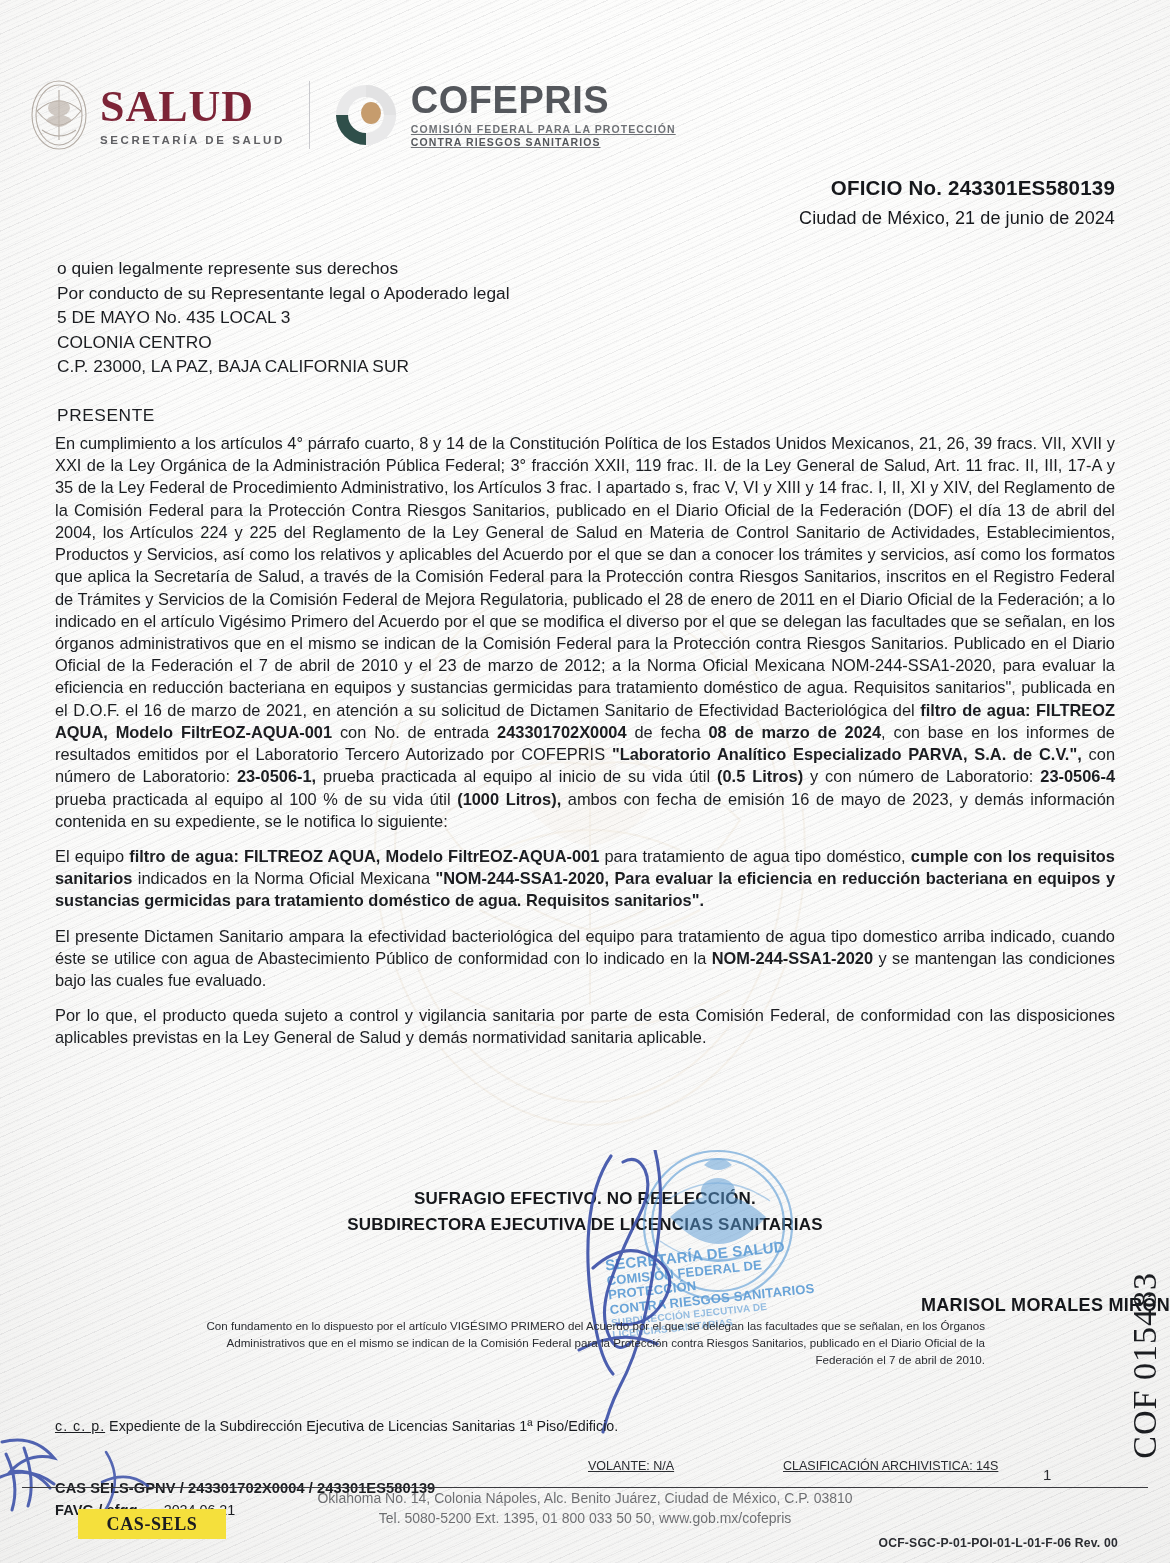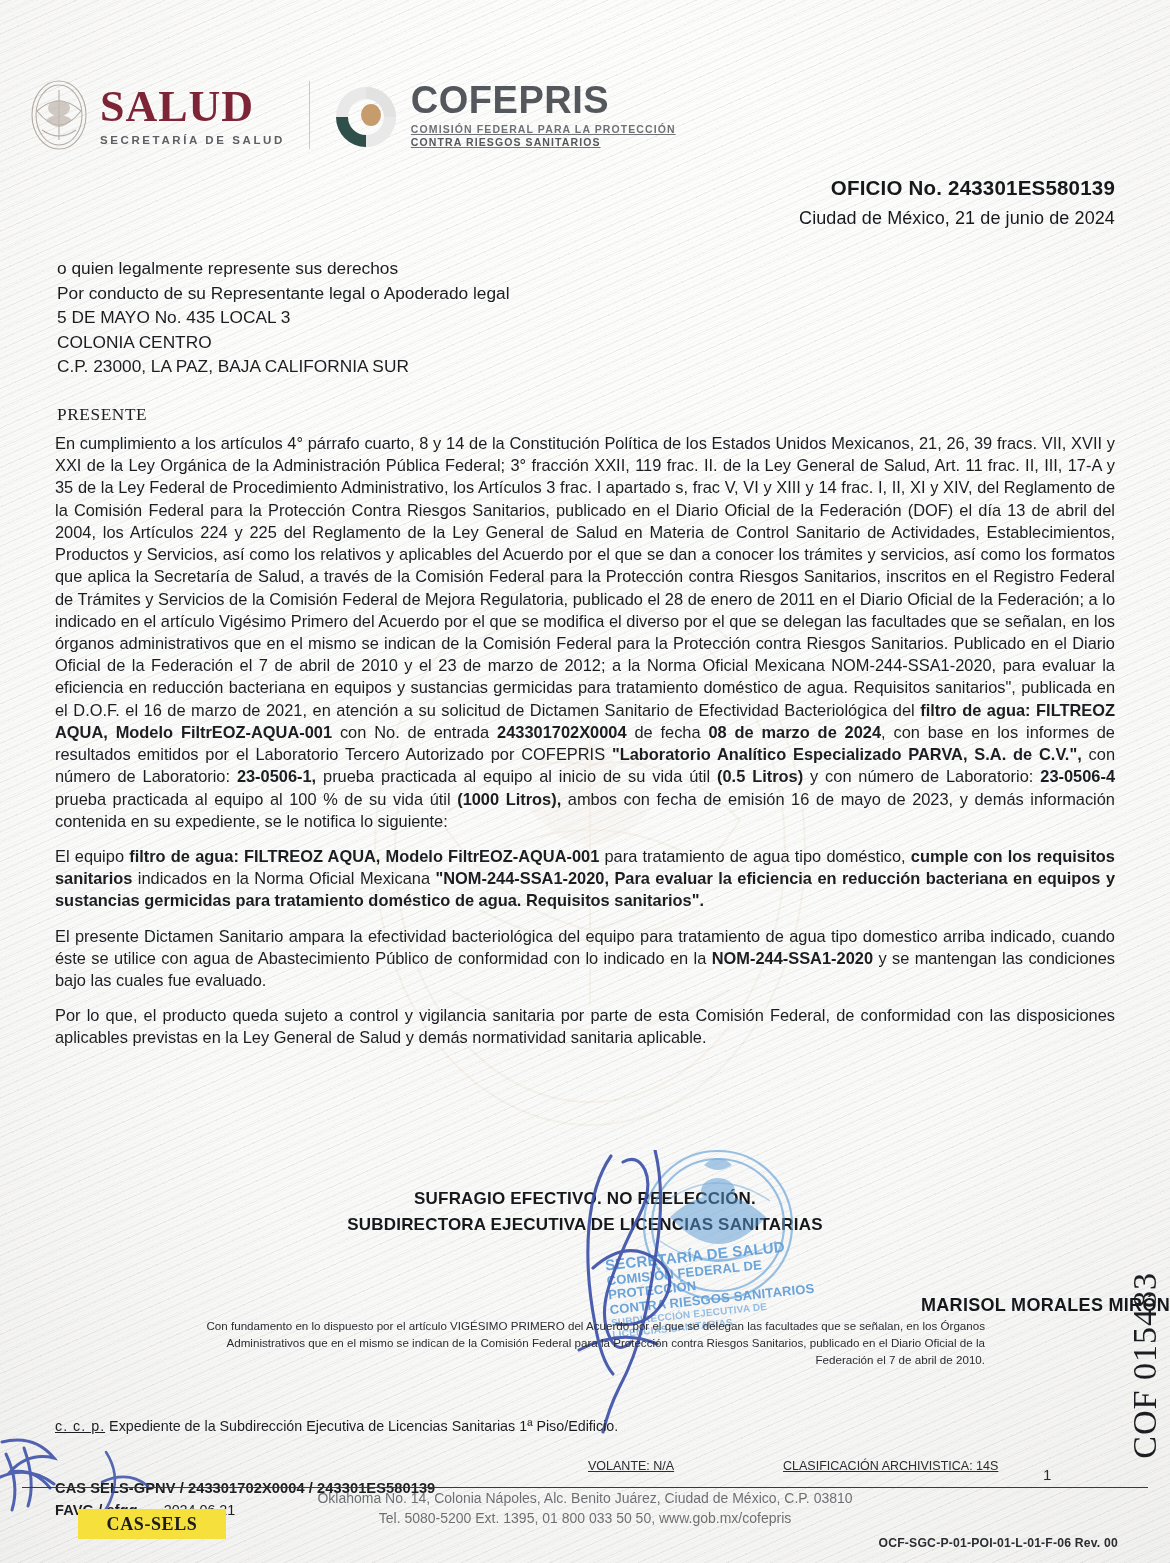"COFEPRIS" .cofepris-block { align-items: flex-end -> center }
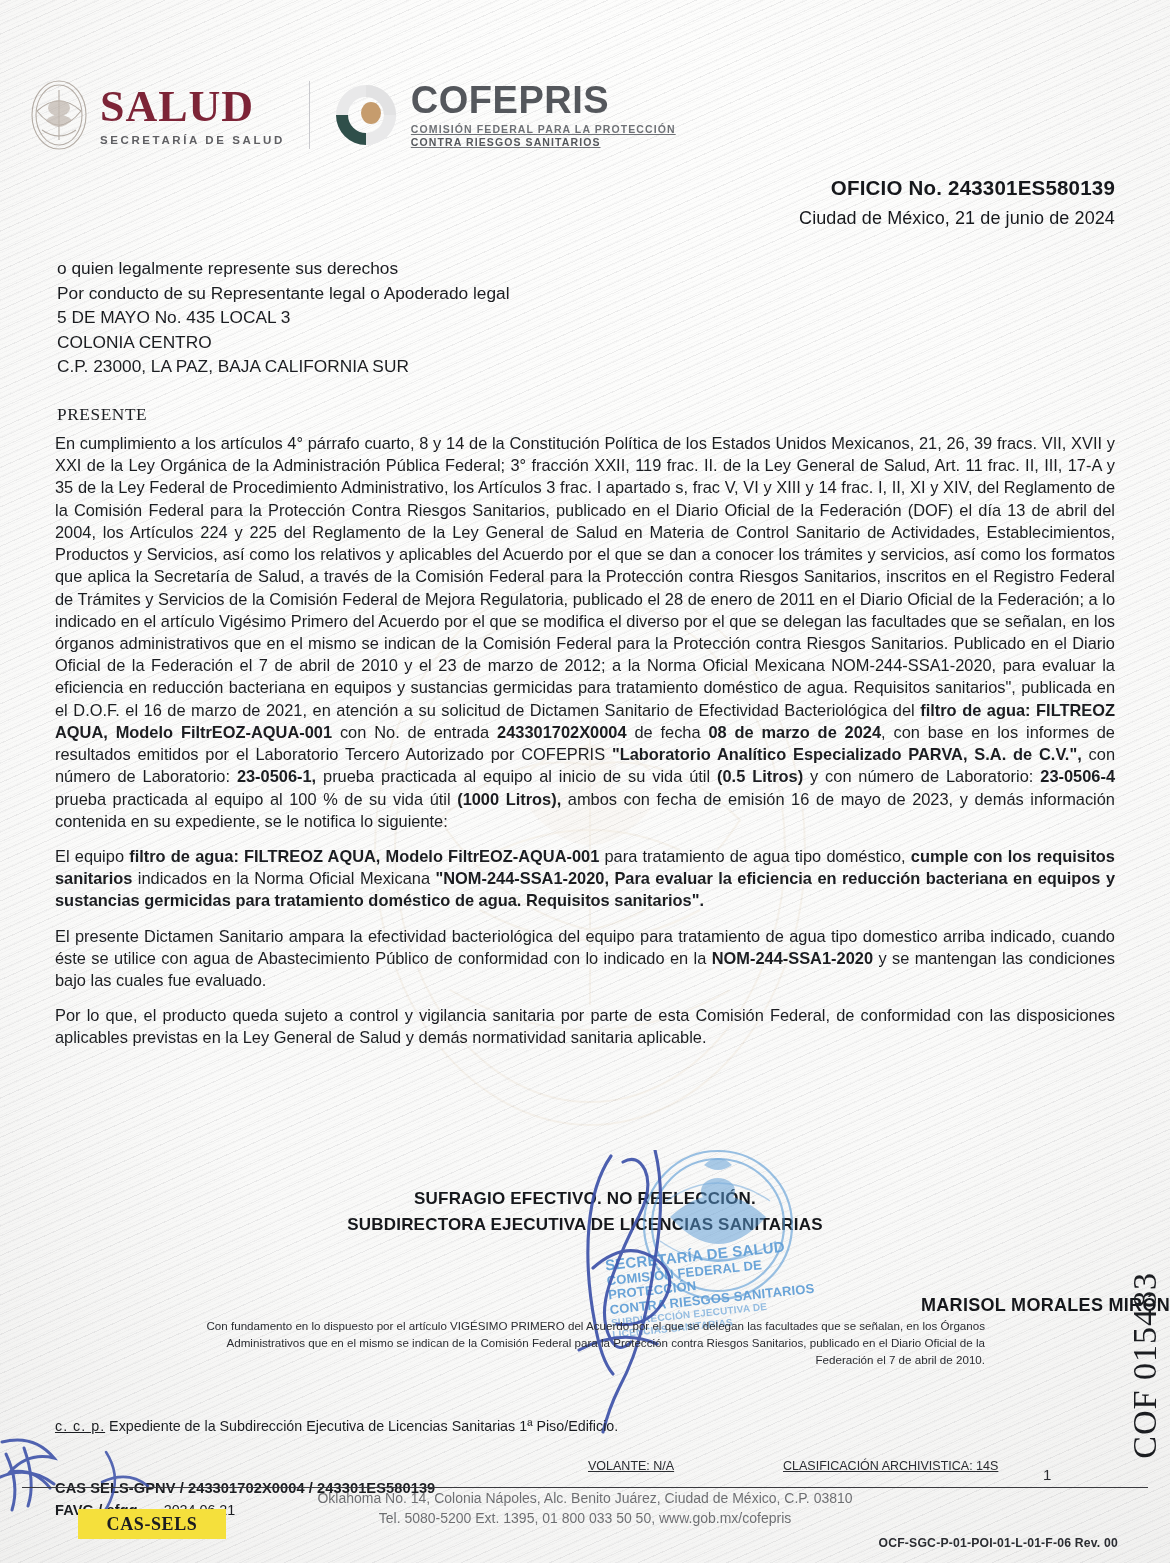"PRESENTE" .presente { font-family: Liberation Serif, serif -> none }
